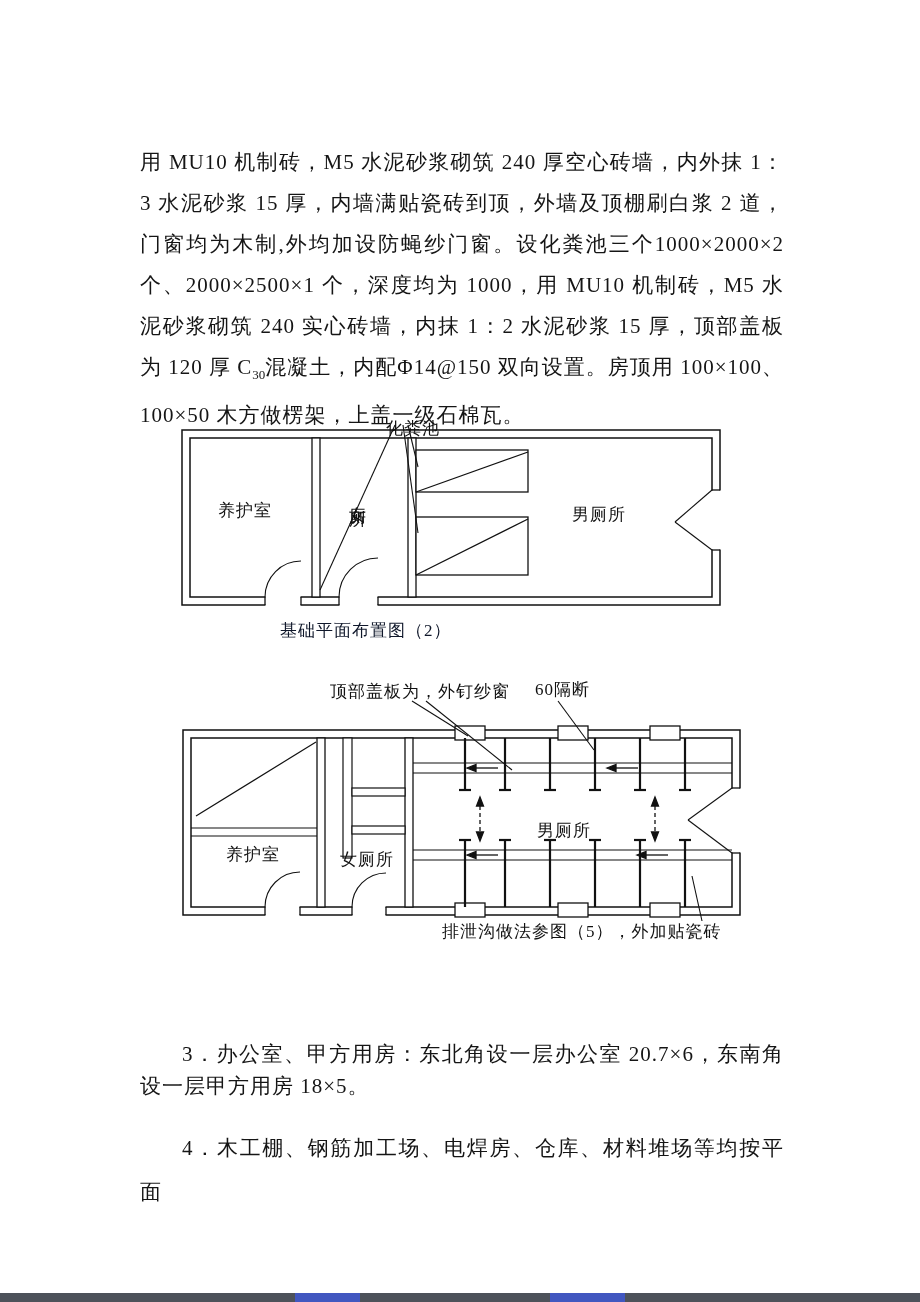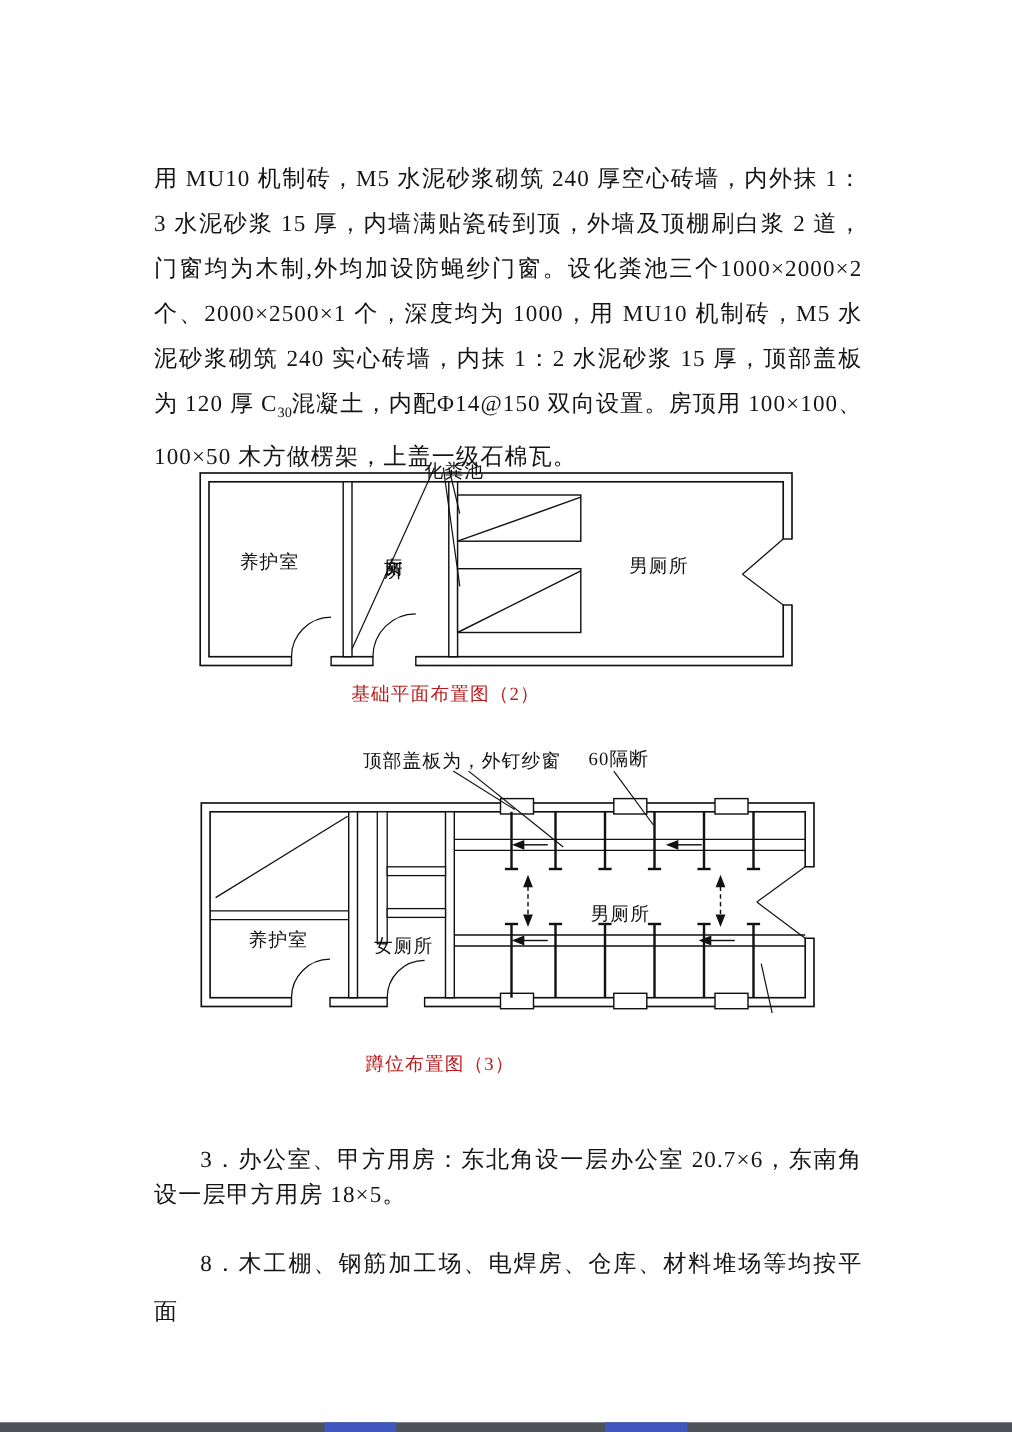"基础平面布置图（2）" .caption { color: #b91c1c -> #0f172a; text-align: center -> none }
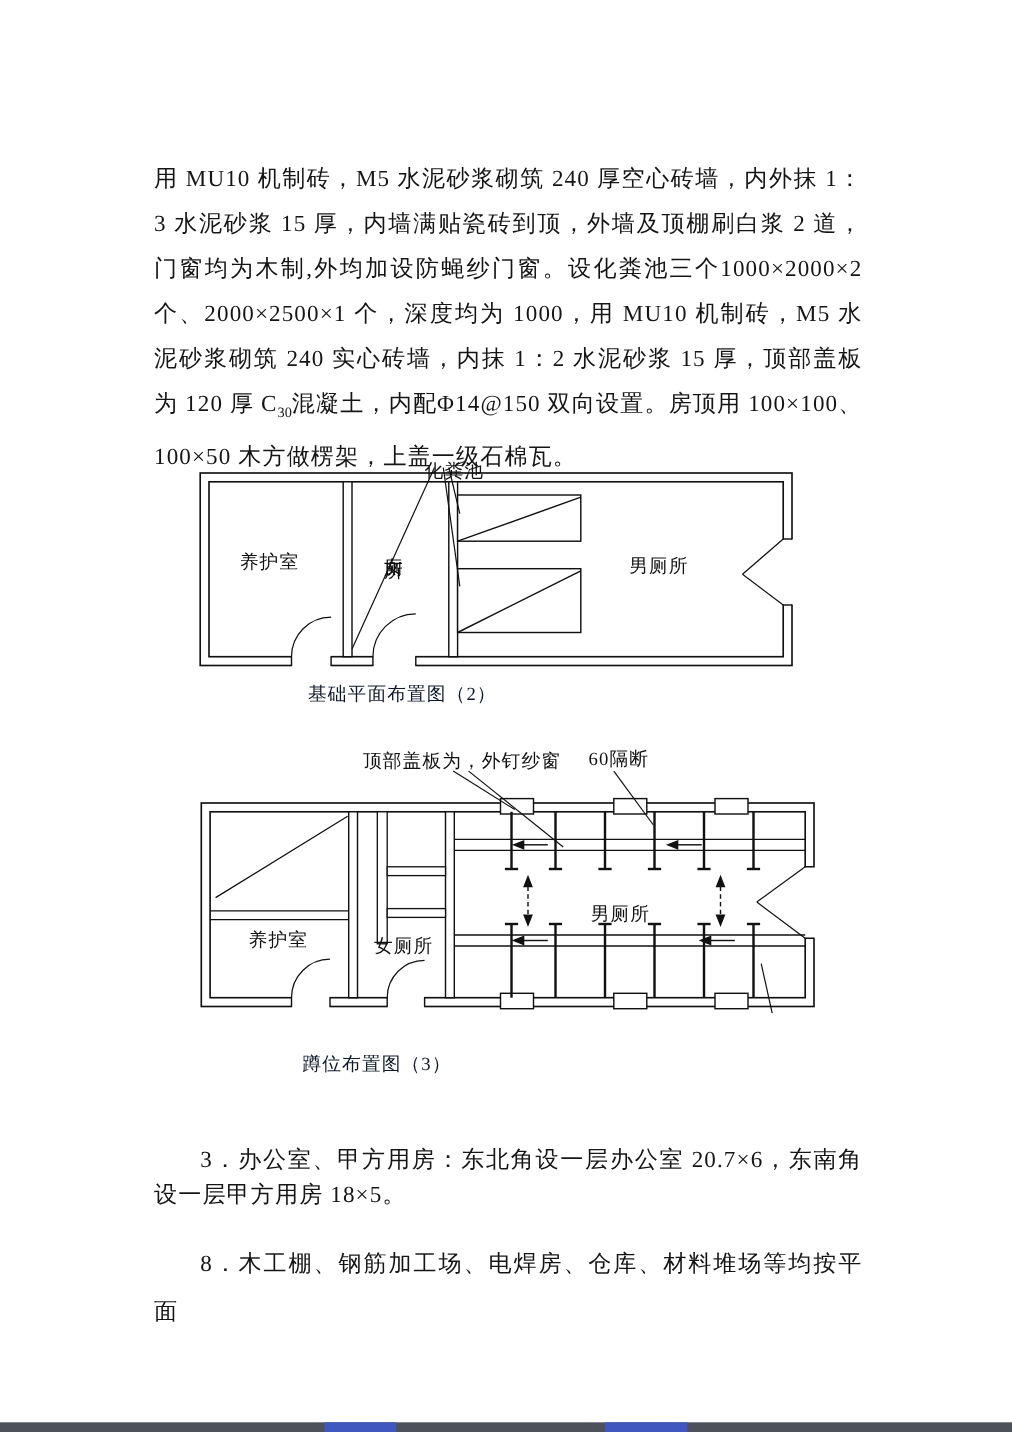"排泄沟做法参图（5），外加贴瓷砖" div.dlabel { html: none -> <div>排泄沟做法参图（5），外加贴瓷砖</div> }
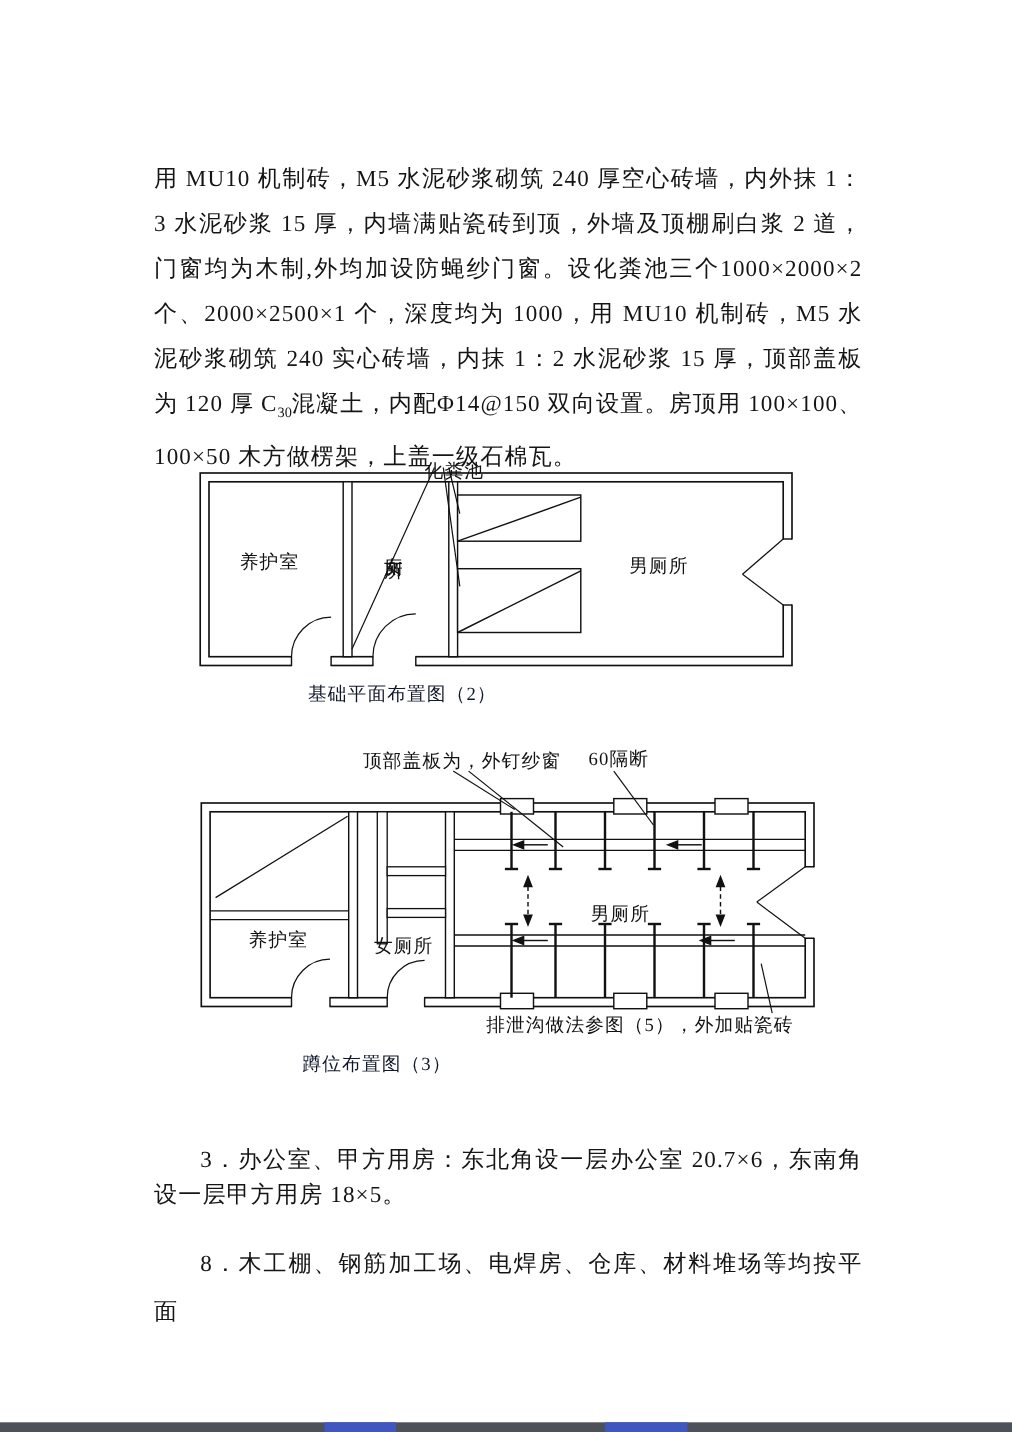"蹲位布置图（3）" div.caption { html: <div>蹲位布置图（3）</div> -> none }
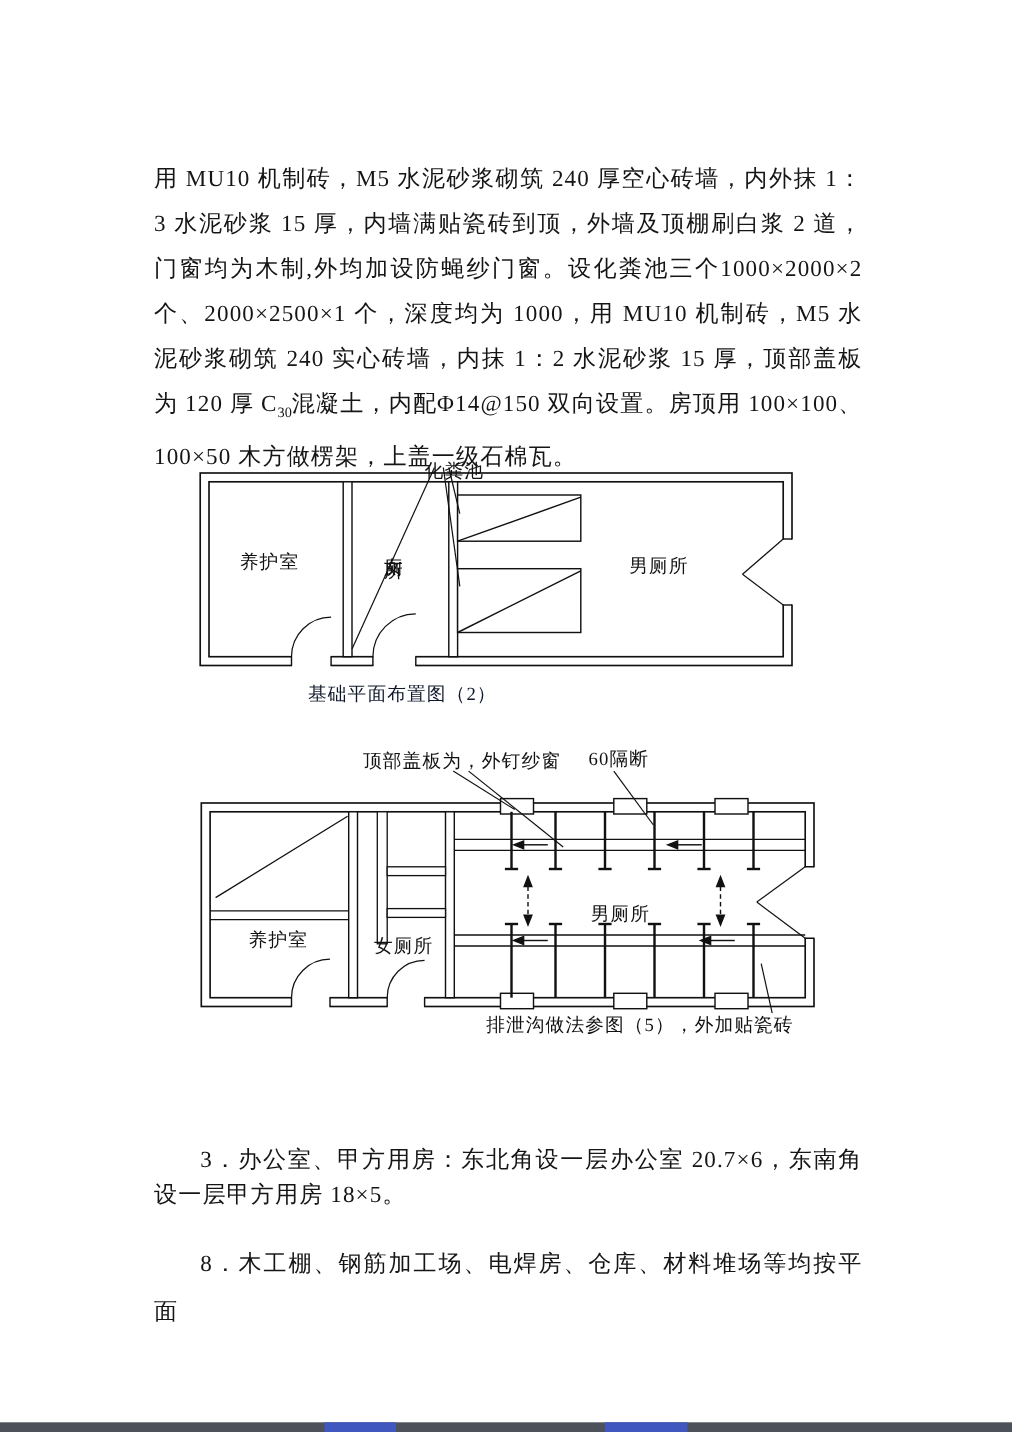"8．木工棚、钢筋加工场、电焊房、仓库、材料堆场等均按平面" div.para { text: 8 -> 4 }
